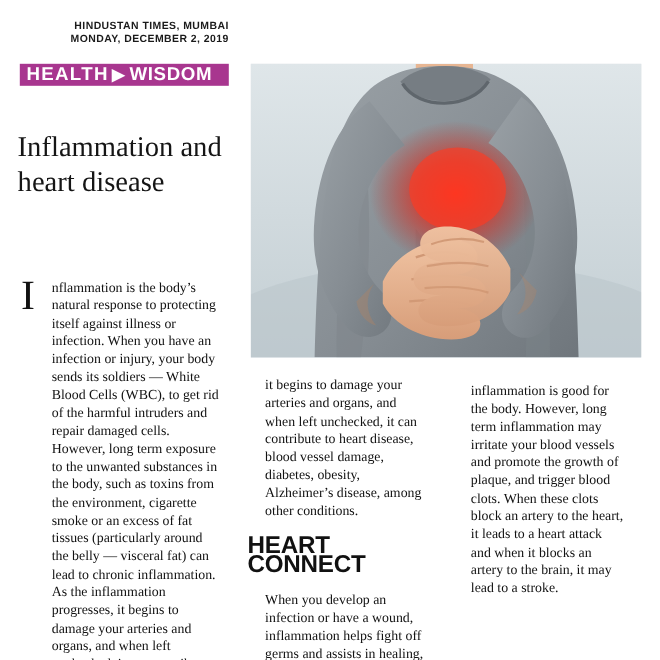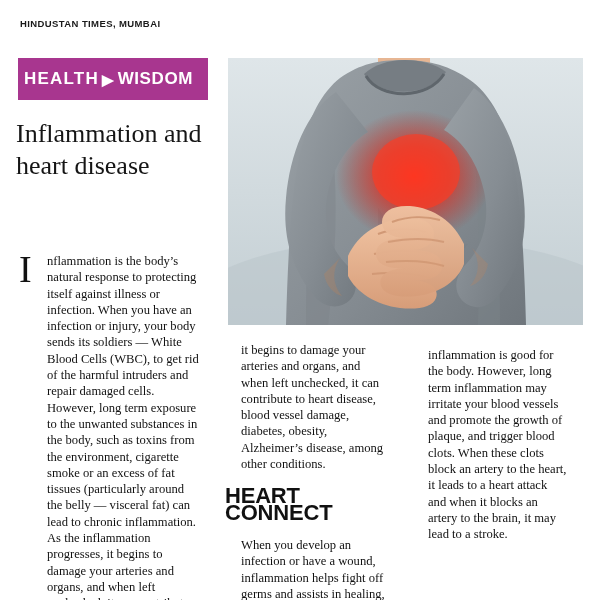"HINDUSTAN TIMES, MUMBAI" .masthead { text-align: none -> right }
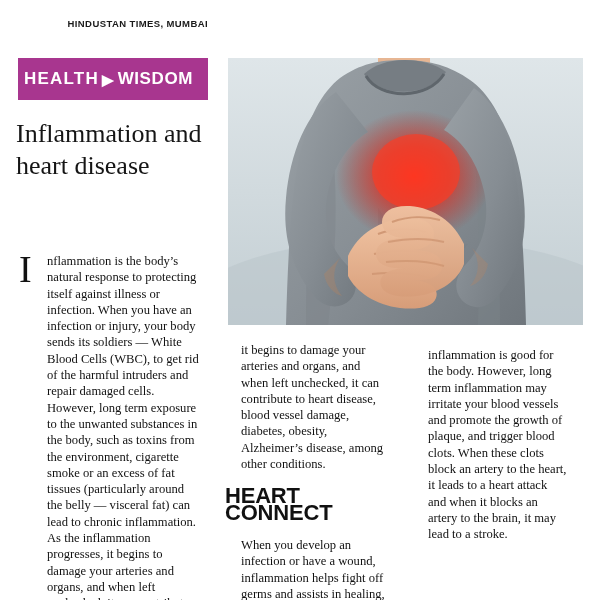"MONDAY, DECEMBER 2, 2019" div.line2 { html: none -> <div>MONDAY, DECEMBER 2, 2019</div> }
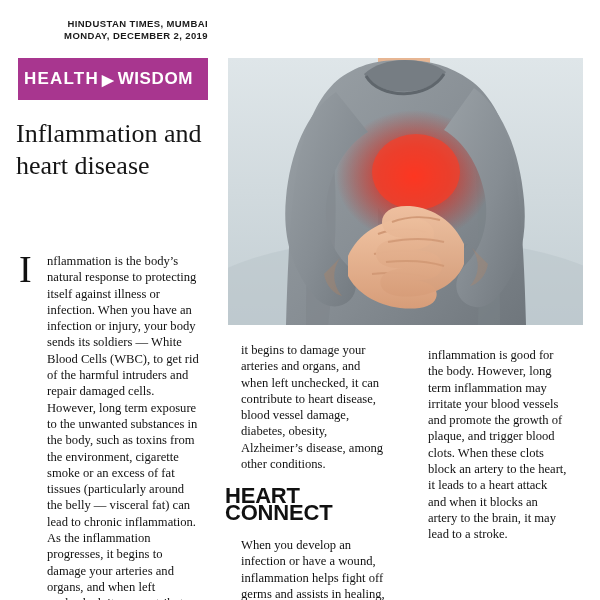"HEALTH" .flag { height: 42px -> 20px }
